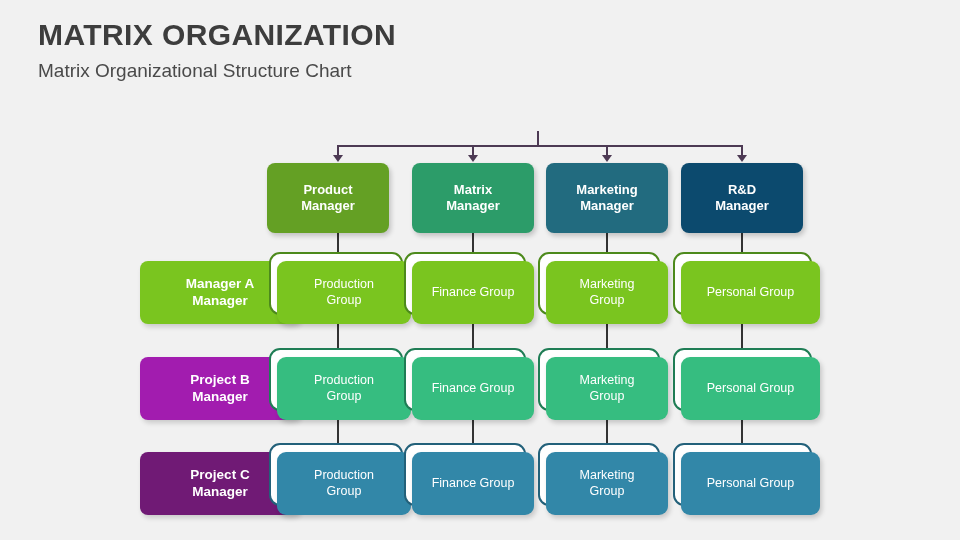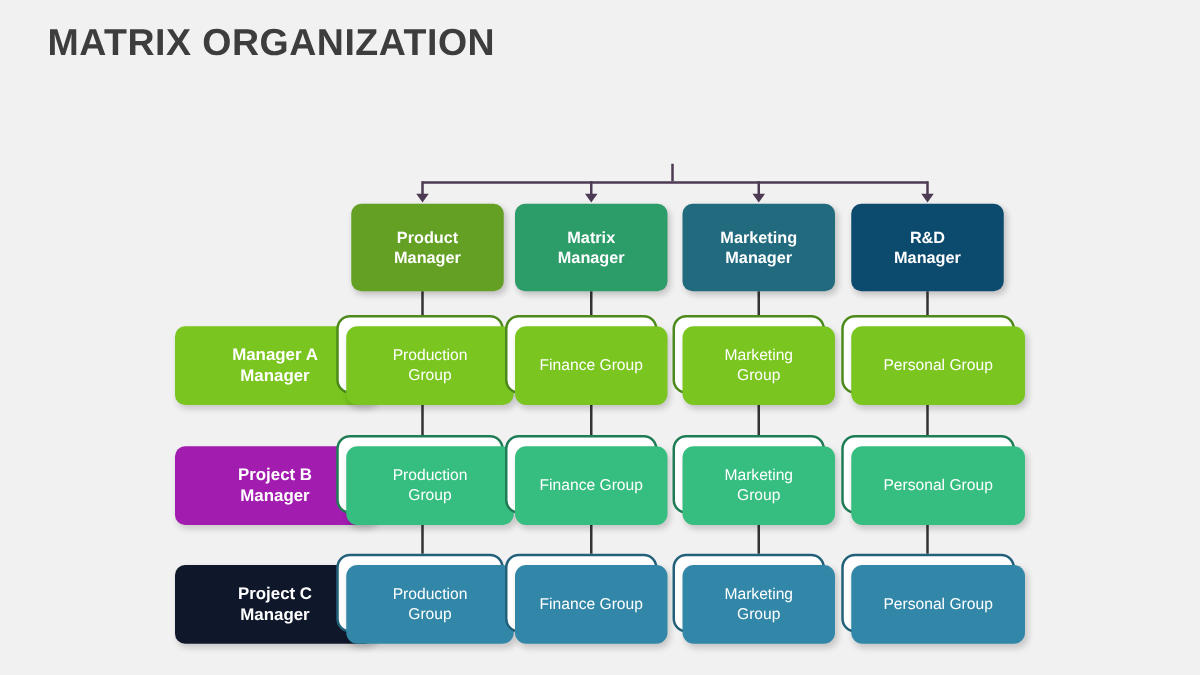"Matrix Organizational Structure Chart" div { html: none -> <div>Matrix Organizational Structure Chart</div> }
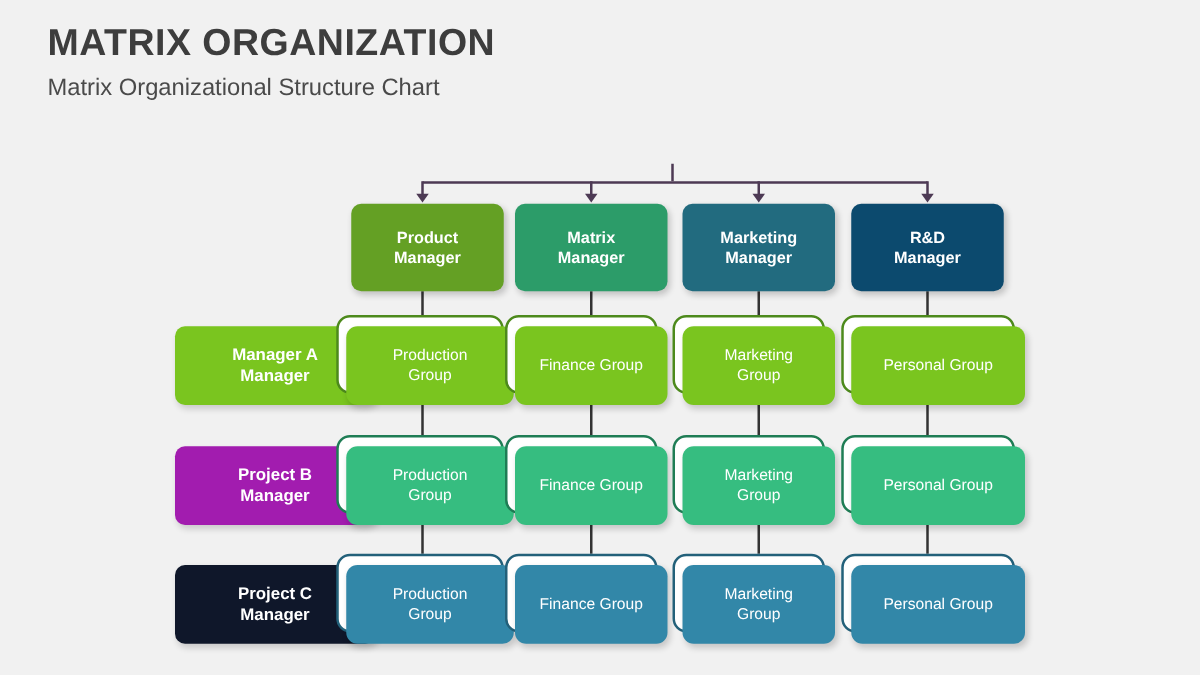"Product" div.node { left: 281px -> 267px }
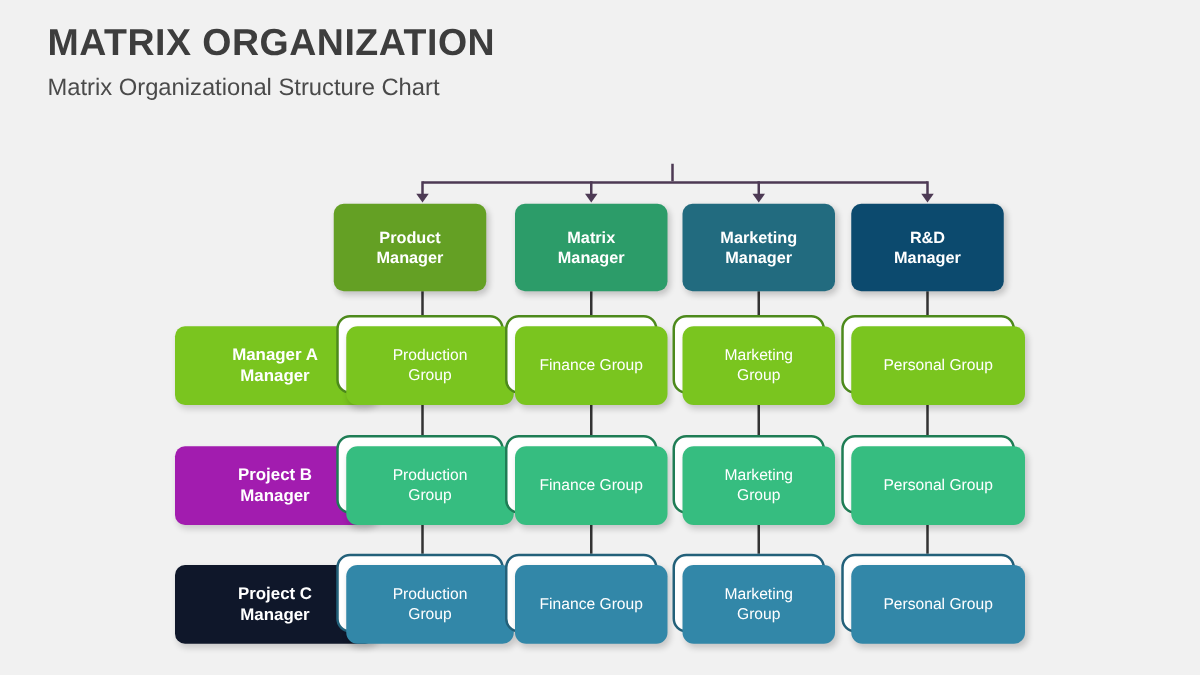"Project C" div.node { background: #0f172a -> #701a75 }
